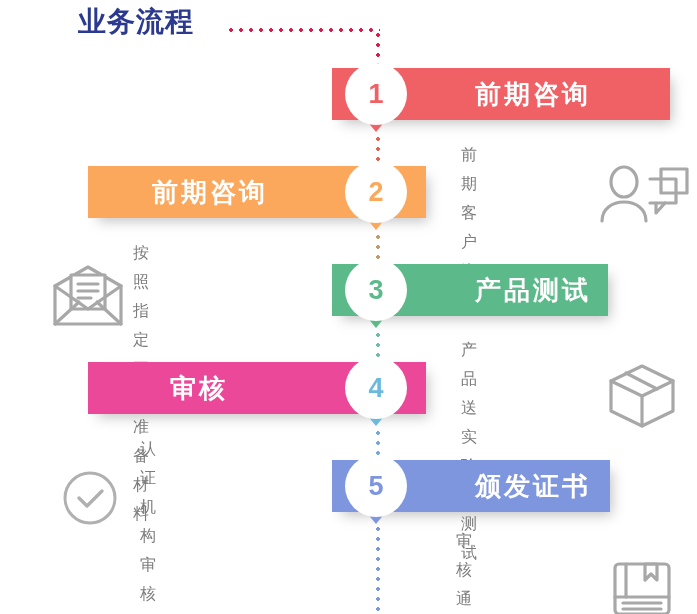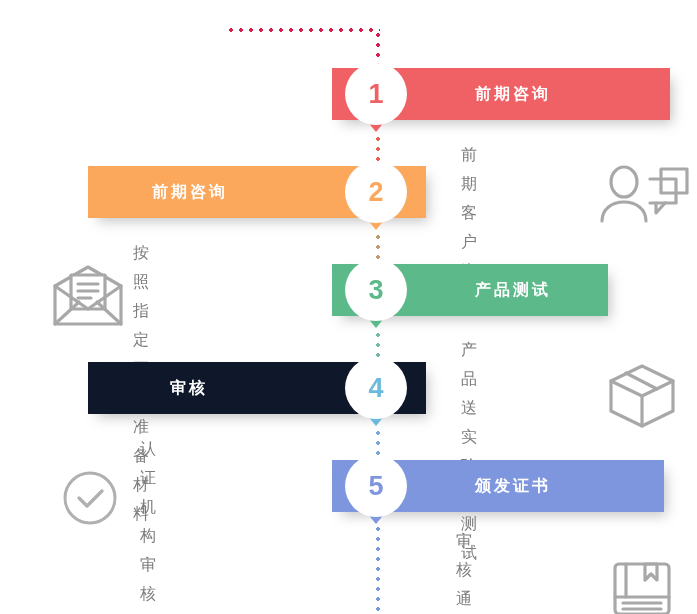"业务流程" div.page-title { html: none -> <div>业务流程</div> }
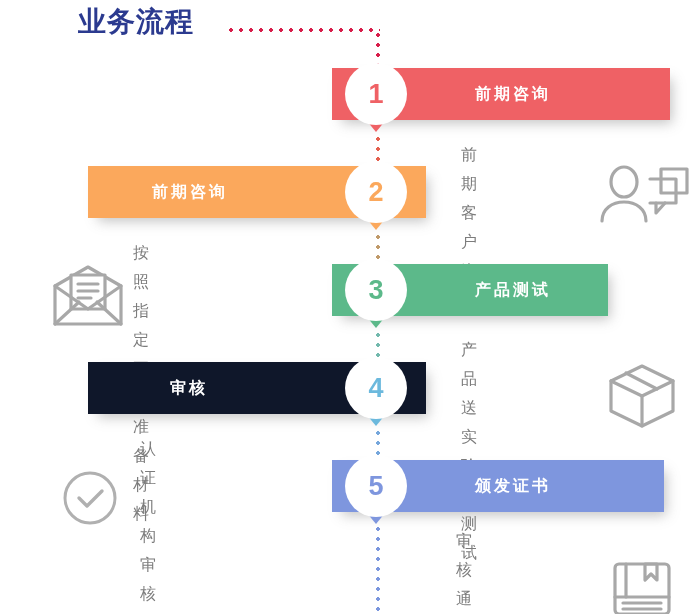"前期咨询" .banner .label { font-size: 16px -> 26px }
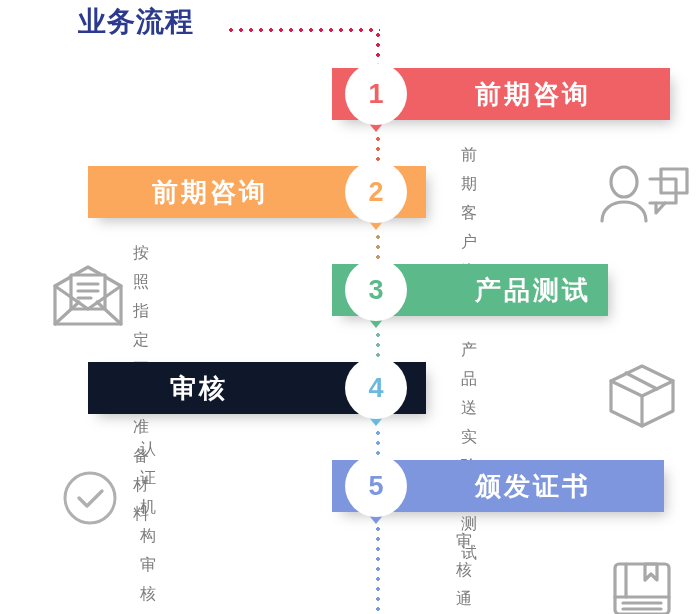"审核" div.banner { background: #0f172a -> #ec4899 }
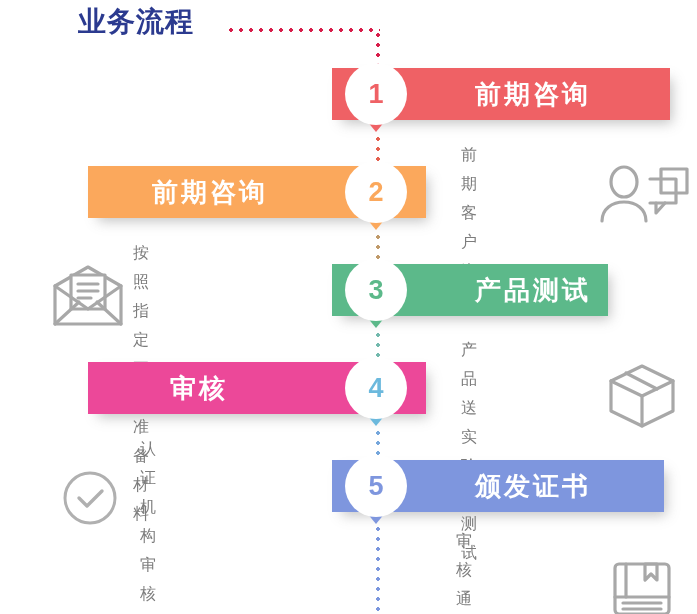"颁发证书" div.banner { width: 332px -> 278px }
